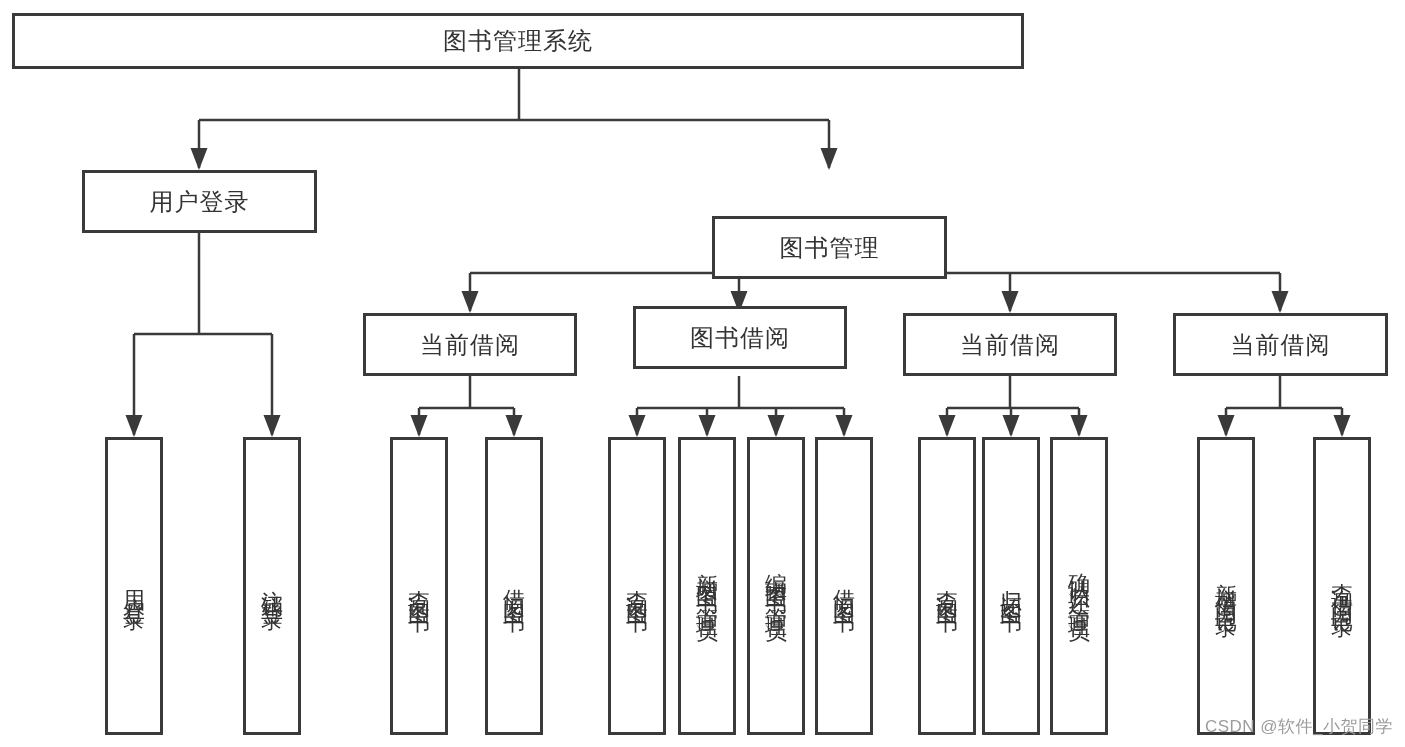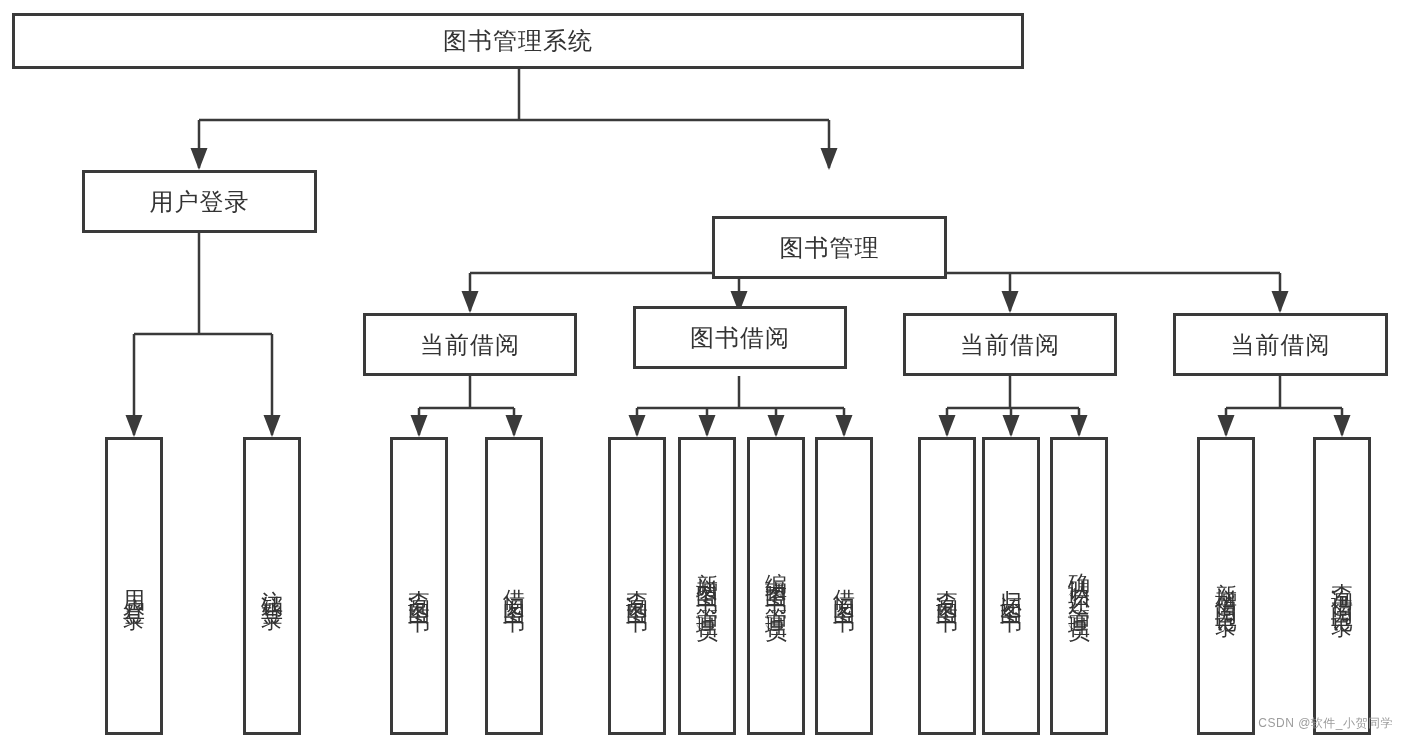"CSDN @软件_小贺同学" .watermark { font-size: 12px -> 17px }
